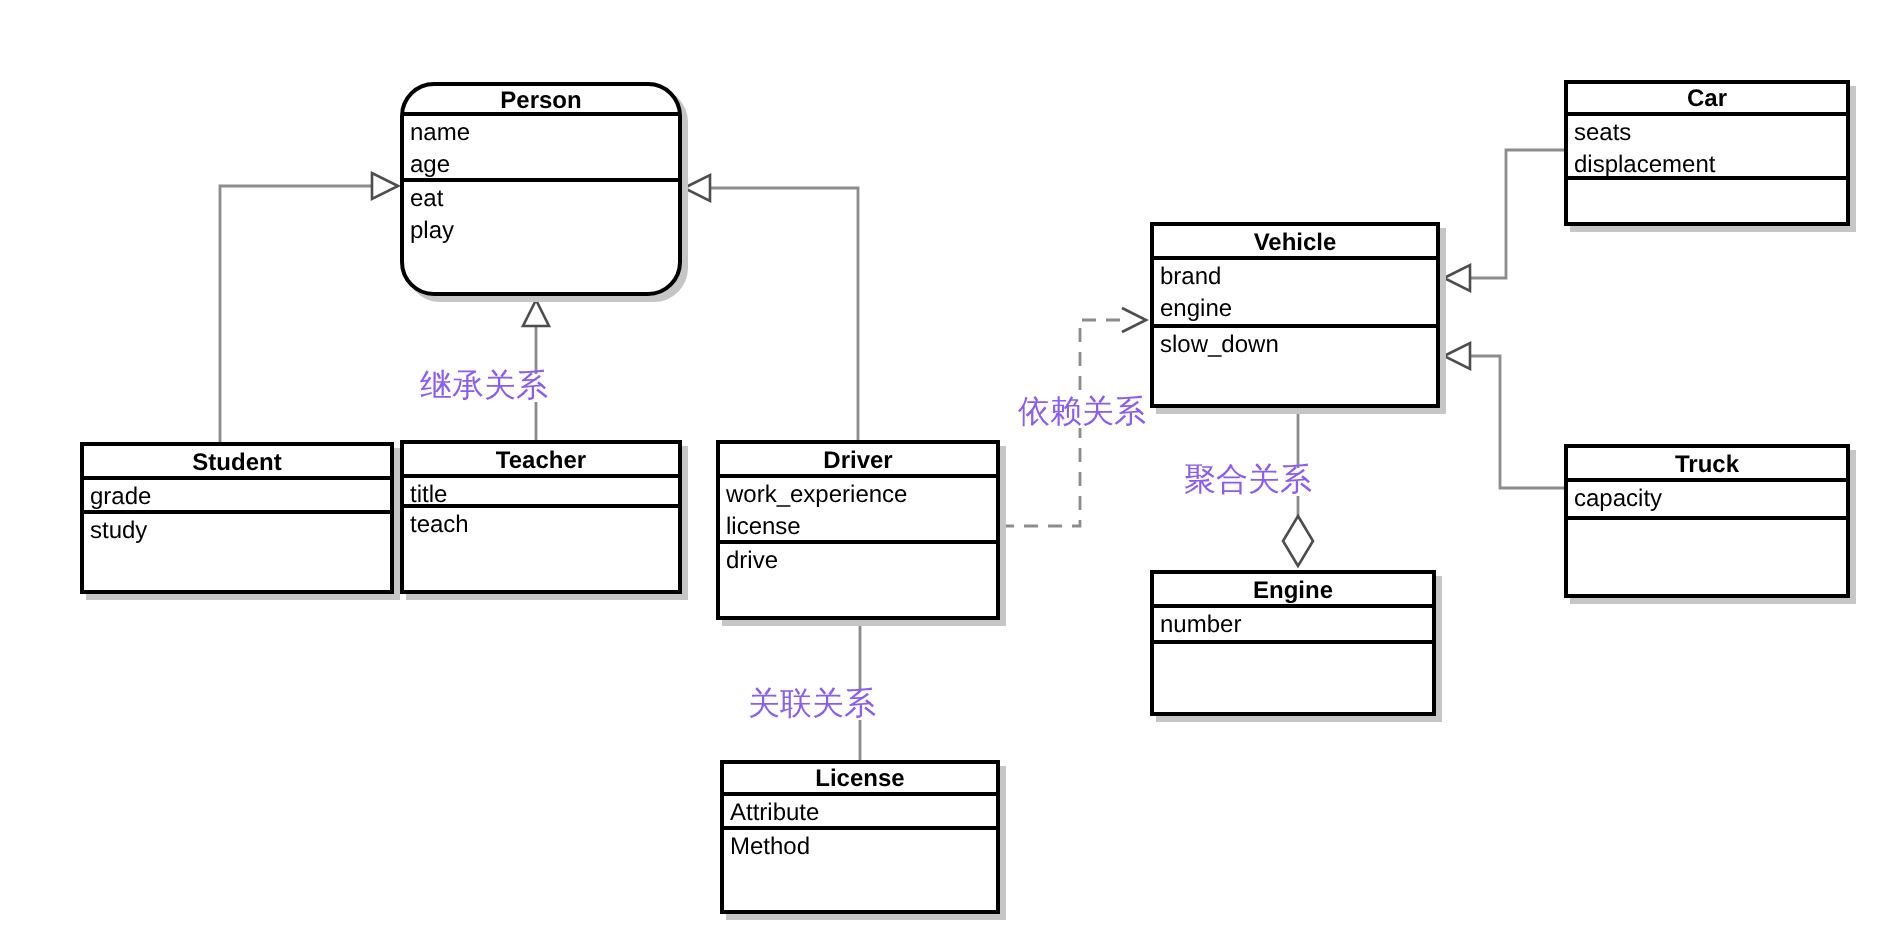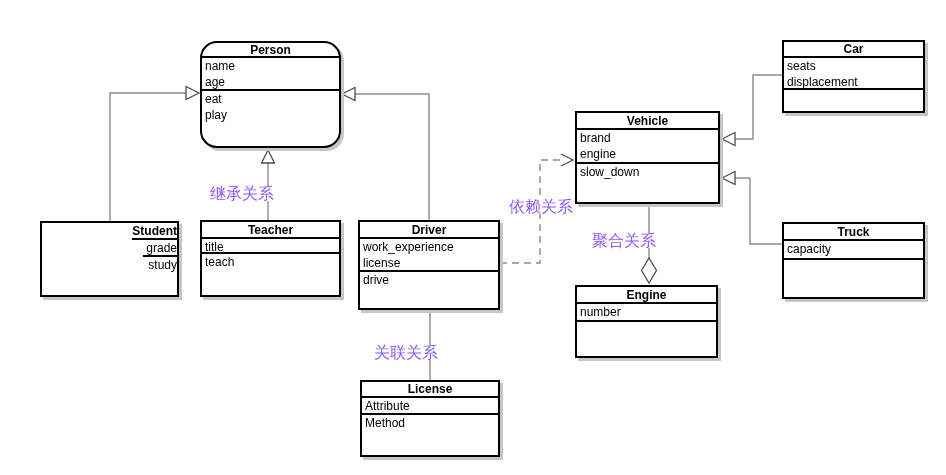"Student" div.uml-class { align-items: flex-end -> none; width: 139px -> 157px }
